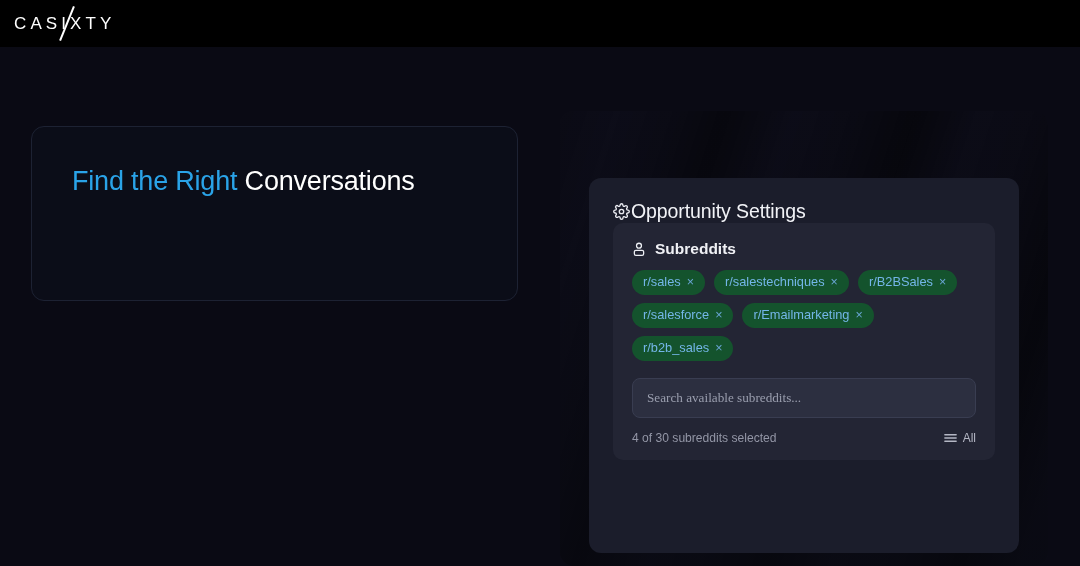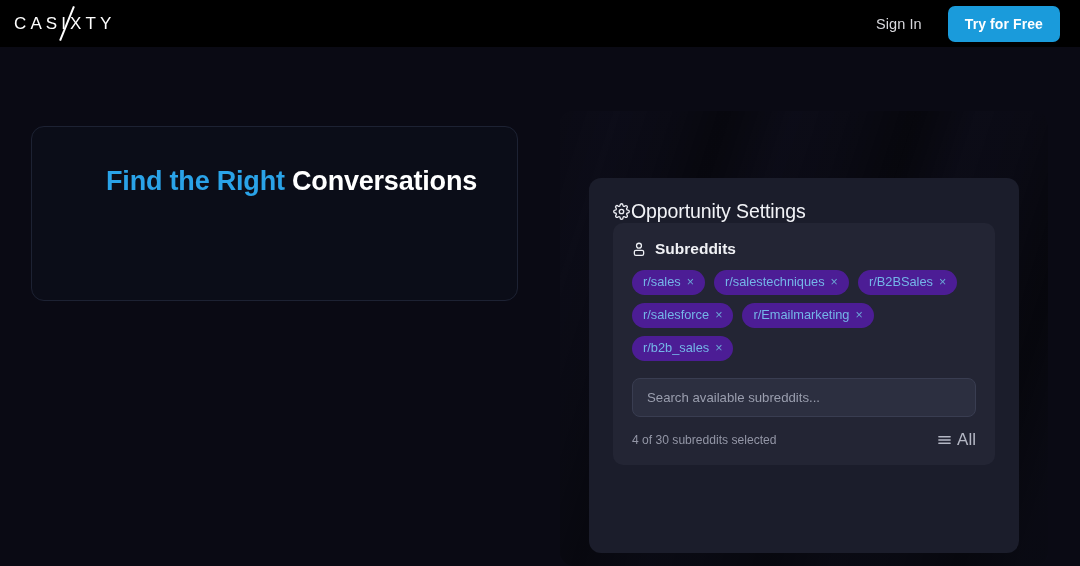"Sign In" div.header-right { html: <div> <button>Sign In</button> <button>Try for Free</button> </div> -> none }
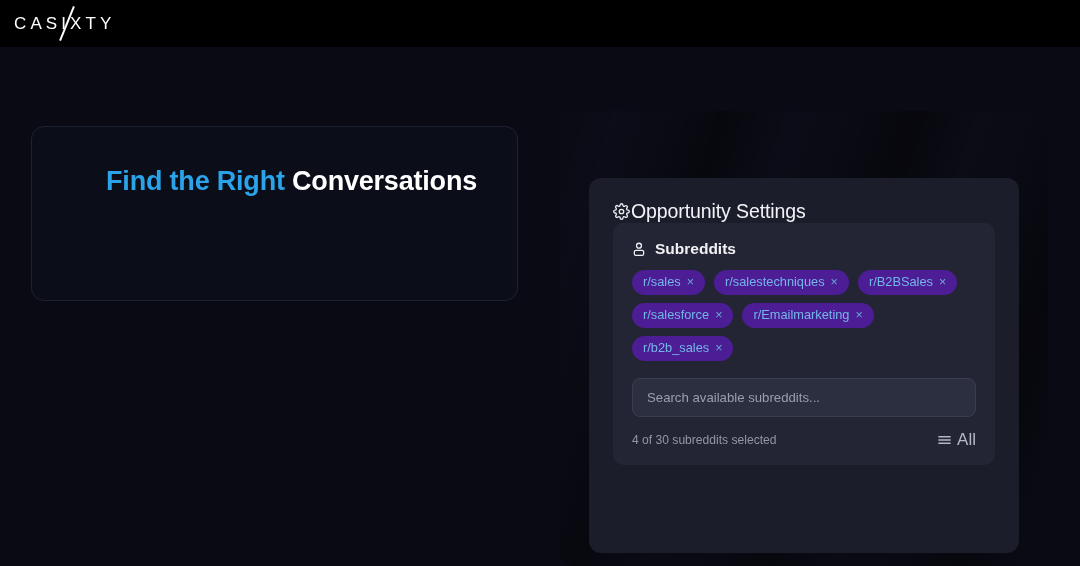"Find the Right Conversations" .headline { font-weight: 700 -> 400; text-align: right -> none }
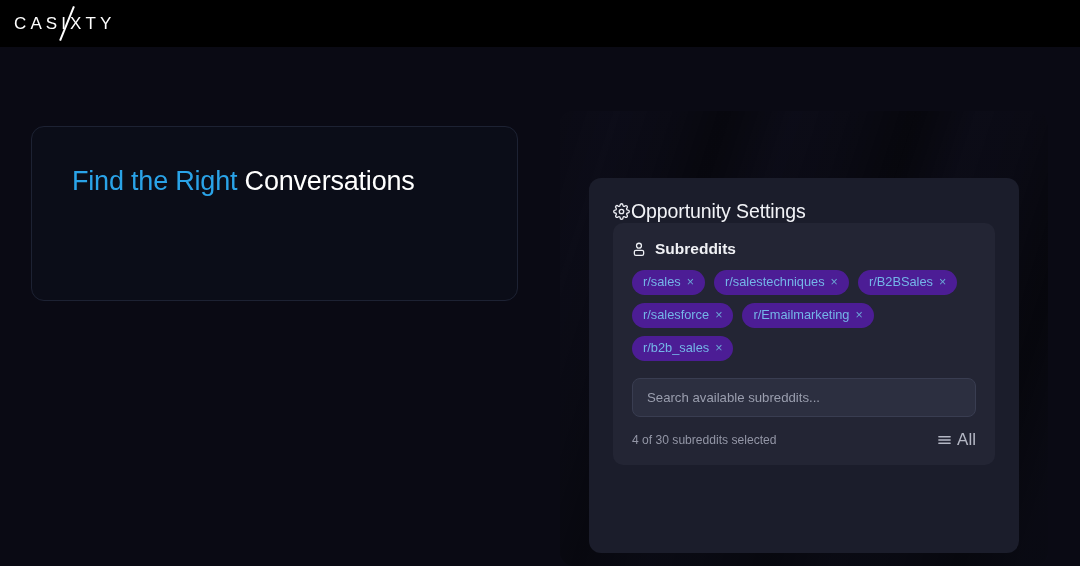"r/sales" .chip { background: #4c1d95 -> #14532d }
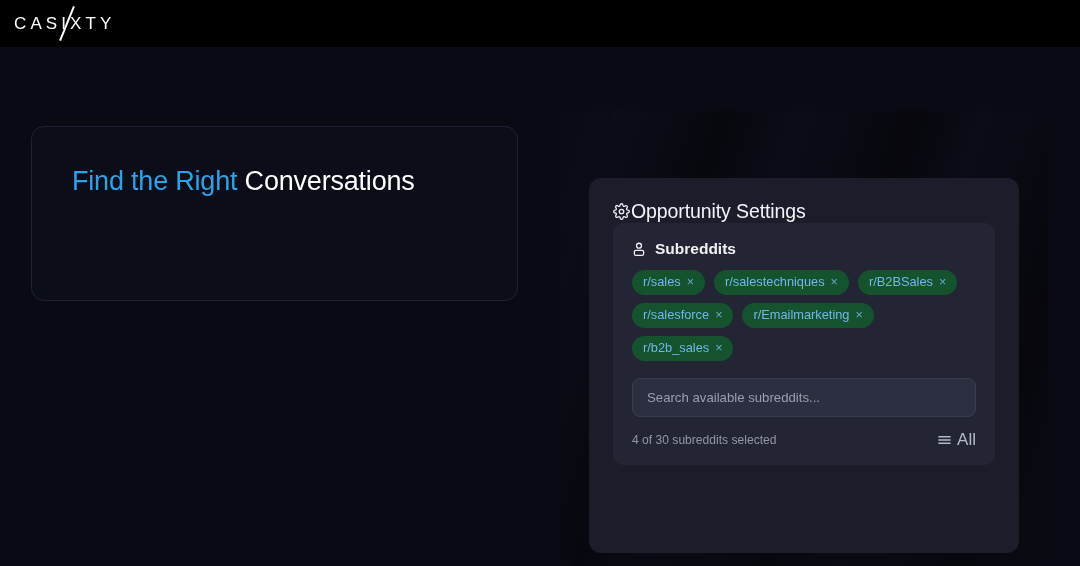"Search available subreddits..." .search-box { font-family: Liberation Sans, sans-serif -> Liberation Serif, serif }
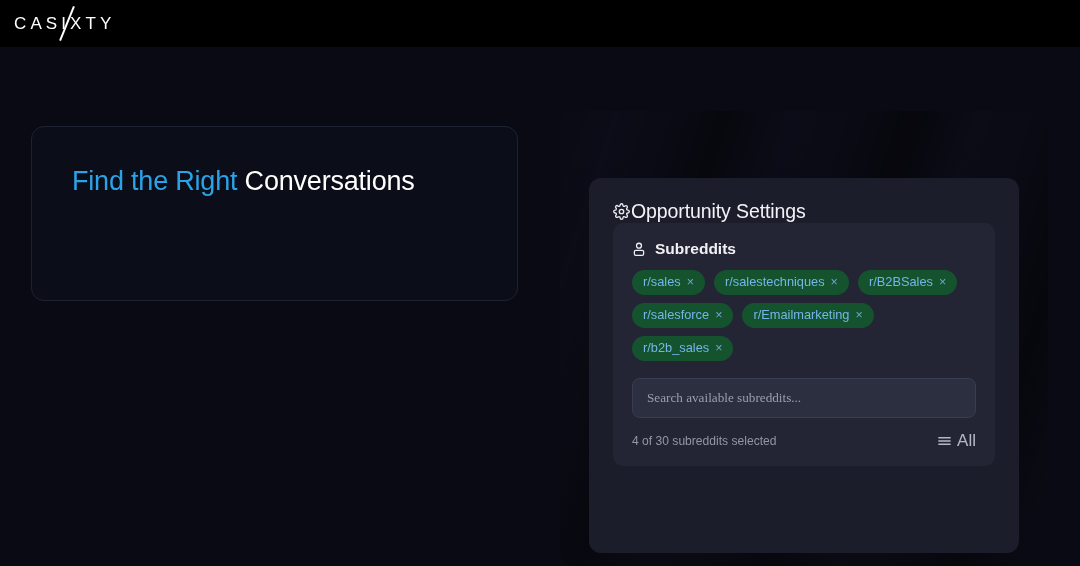"All" .all-btn { font-size: 17px -> 12px }
